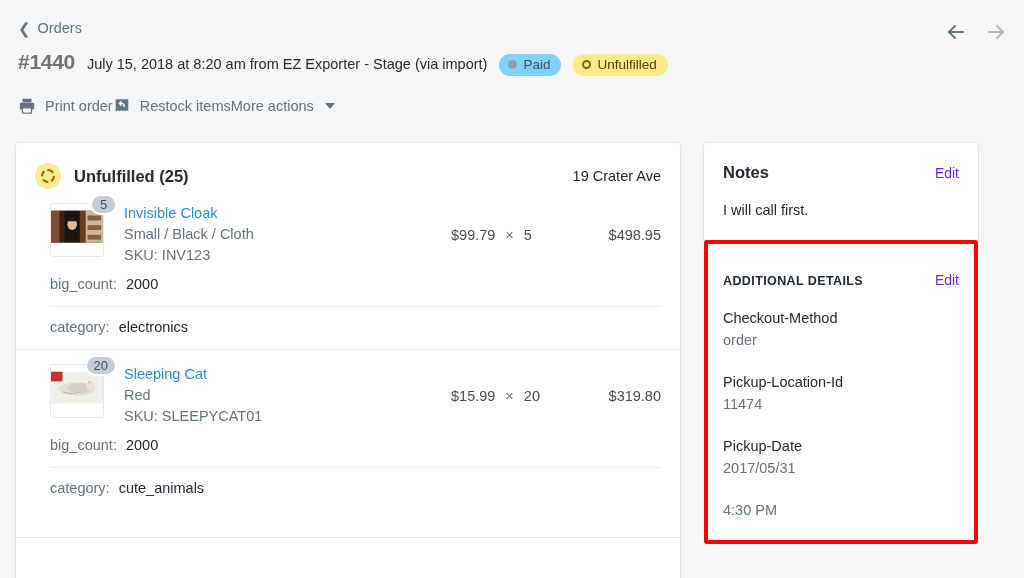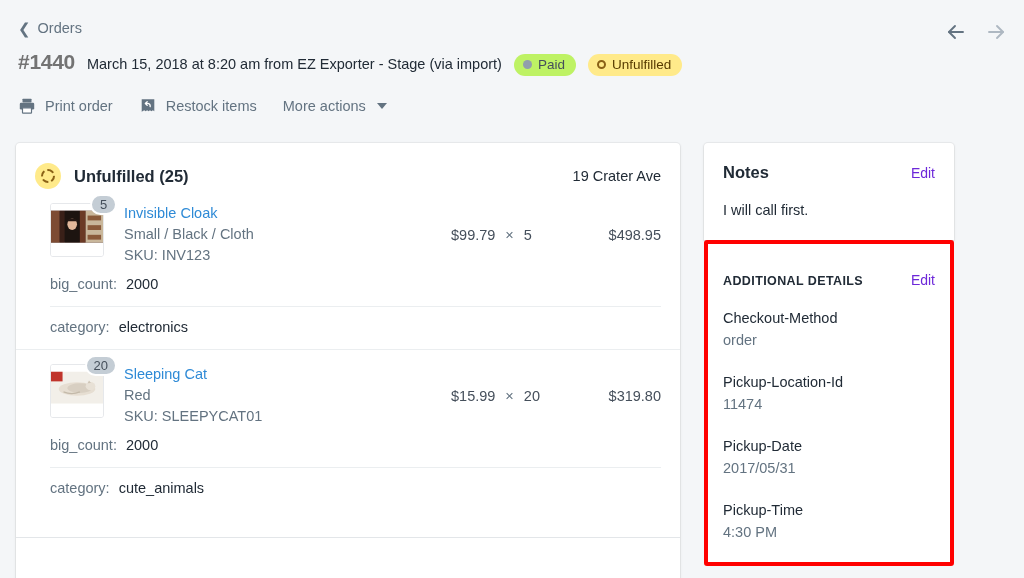"March 15, 2018 at 8:20" span.submeta { text: March -> July }
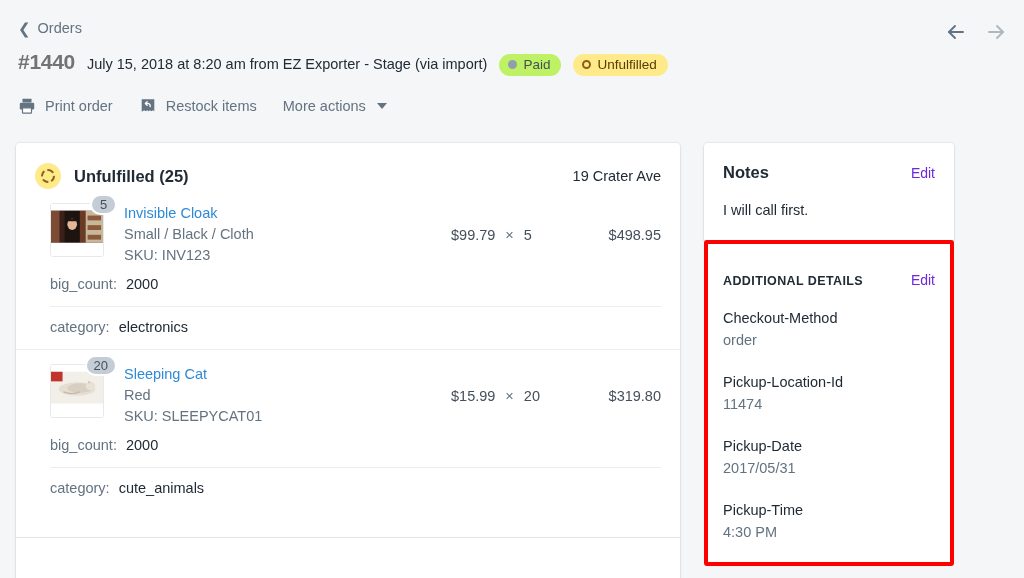"Paid" .badge.paid { background: #bef264 -> #7dd3fc }
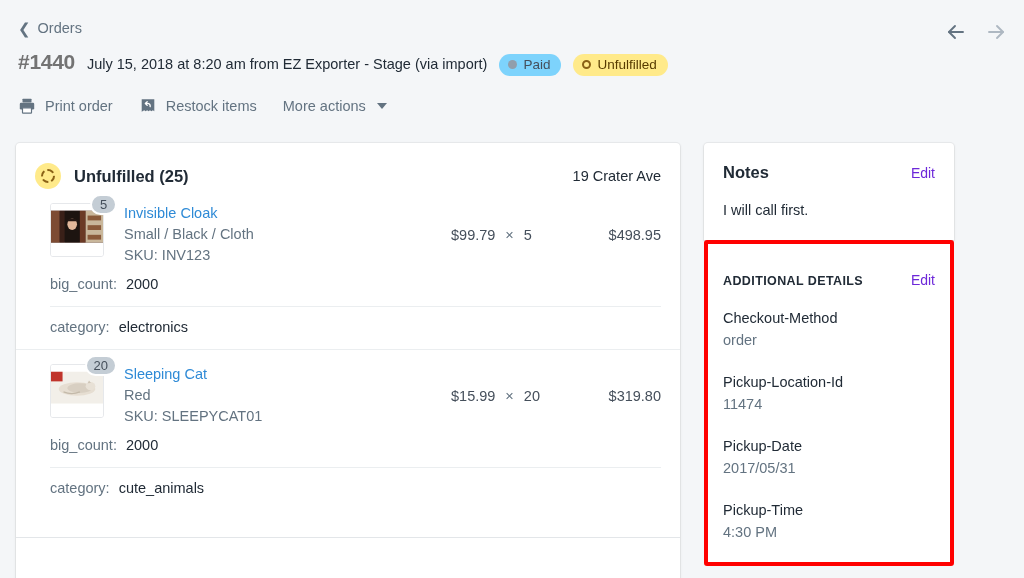"Print order" .actions { gap: 26px -> none }
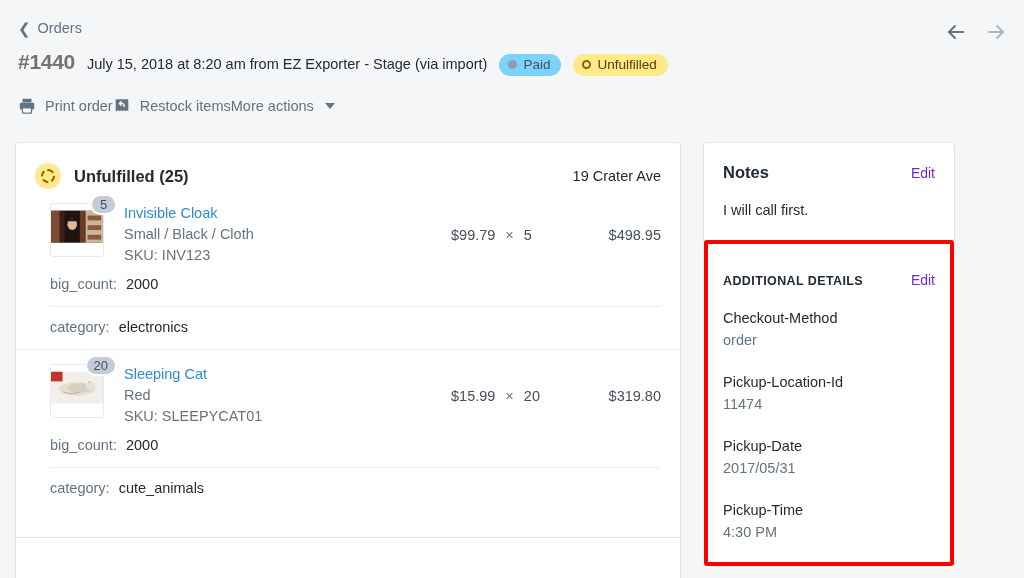"Notes" .side-col { width: 250px -> 274px }
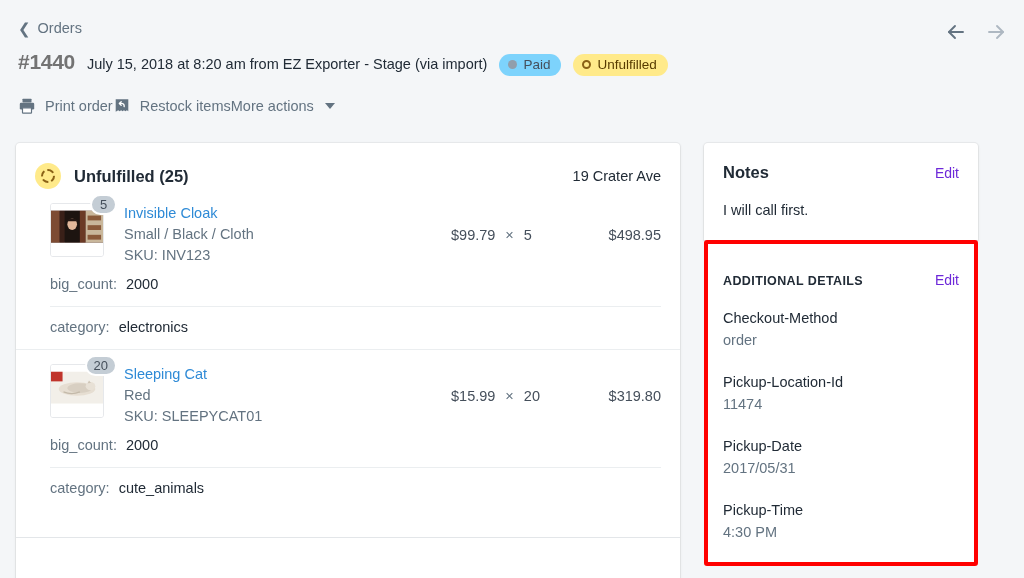"Pickup-Time" div.fk { html: <div>Pickup-Time</div> -> none }
